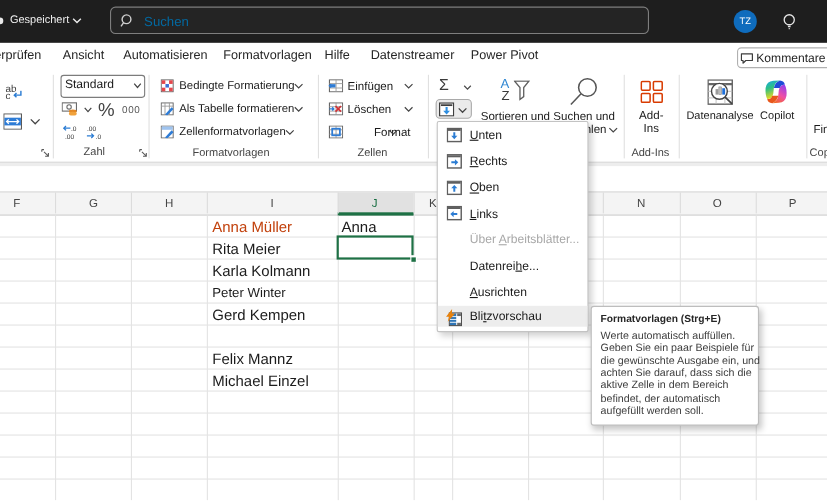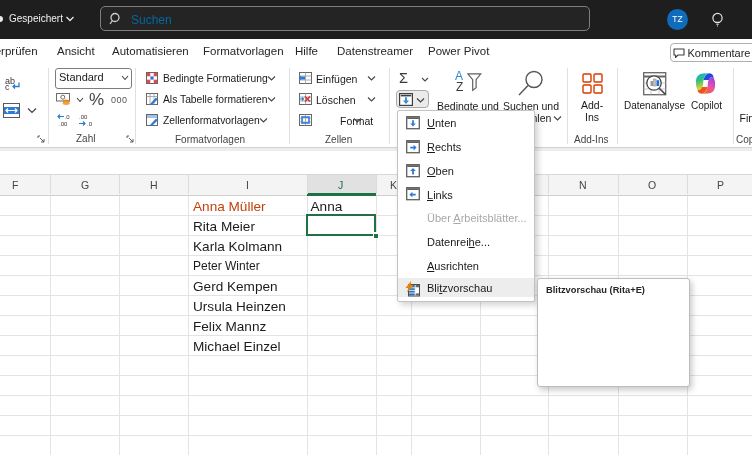"Bedingte und" div.txt { text: Bedingte -> Sortieren }
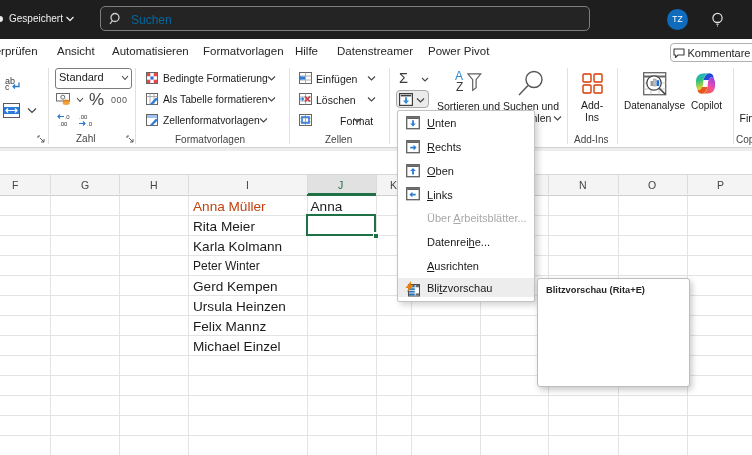"Blitzvorschau (Rita+E)" div.txt { text: Blitzvorschau (Rita+E -> Formatvorlagen (Strg+E }
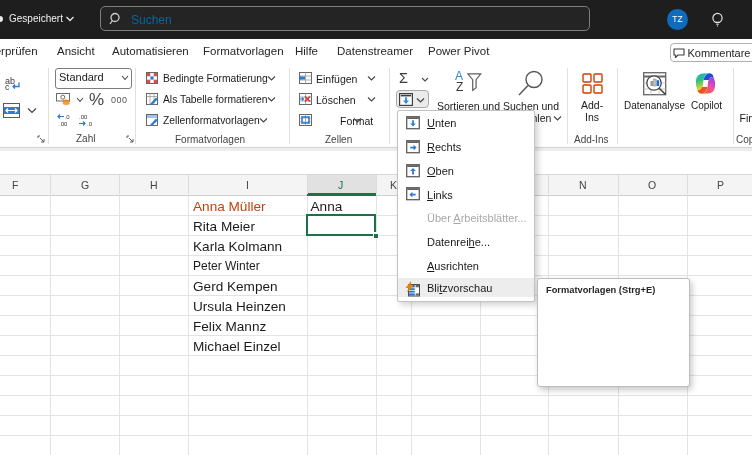"Ursula Heinzen" div.txt { html: <div>Ursula Heinzen</div> -> none }
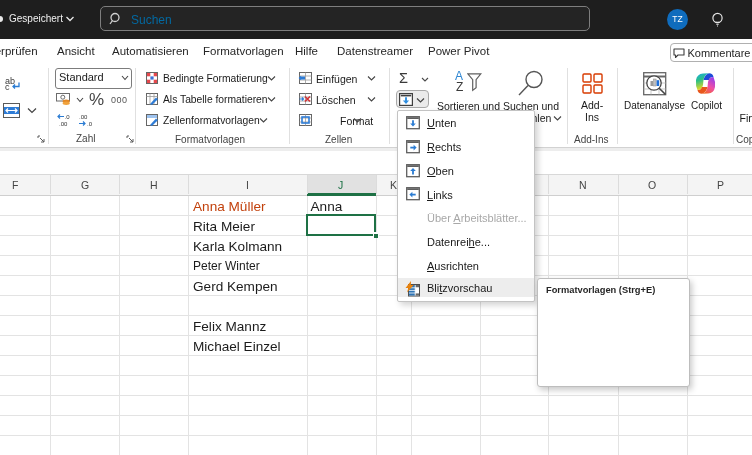"Werte automatisch auffüllen." div.abs { html: none -> <div>Werte automatisch auffüllen.<br>Geben Sie ein paar Beispiele für<br>die gewünschte Ausgabe ein, und<br>achten Sie darauf, dass sich die<br>aktive Zelle in dem Bereich<br>befindet, der automatisch<br>aufgefüllt werden soll.</div> }
